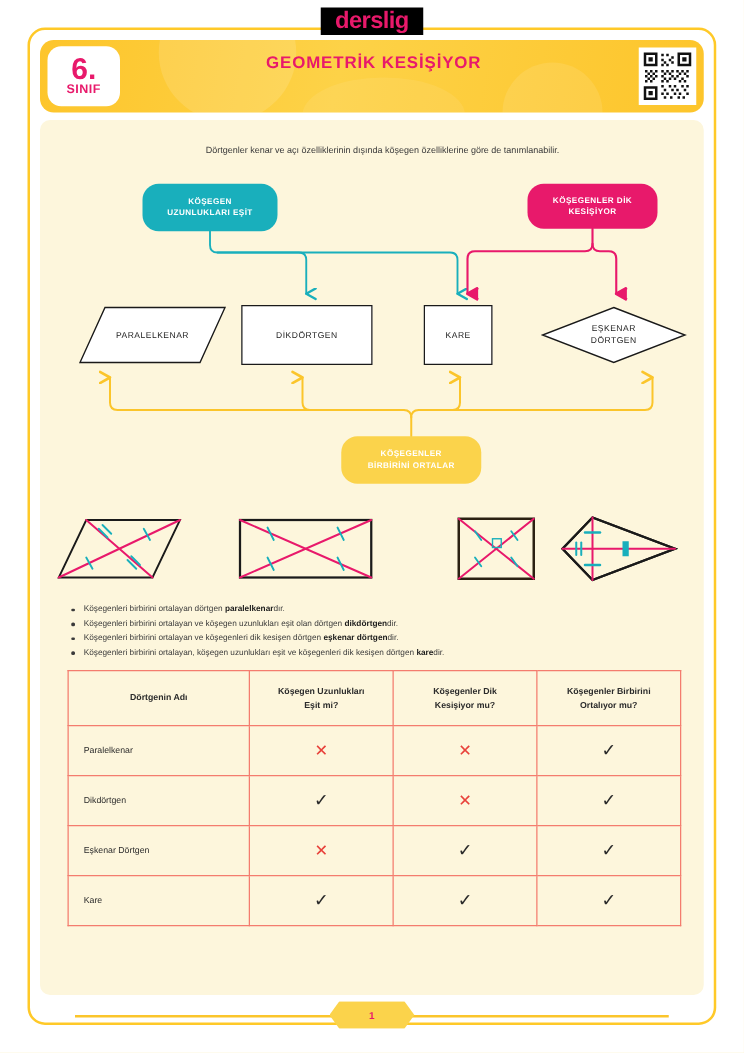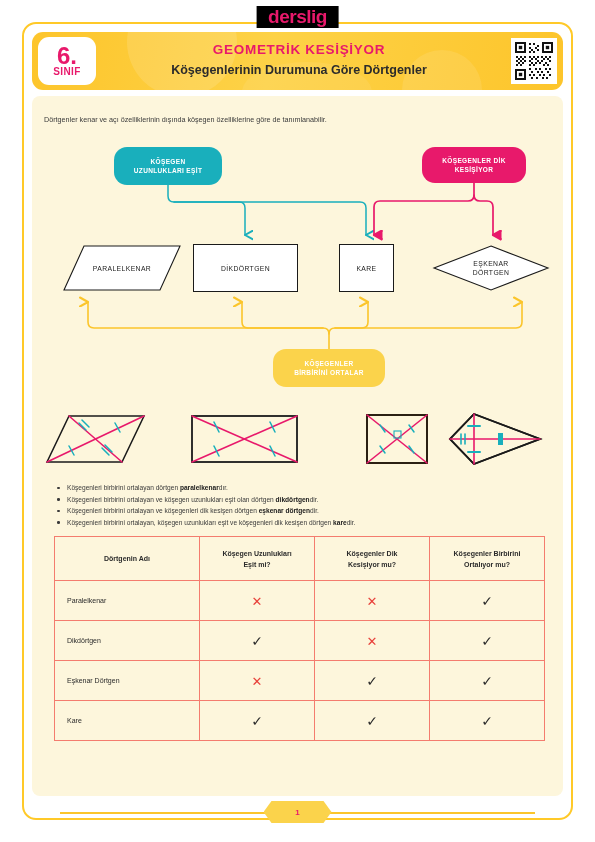"Köşegenlerinin Durumuna Göre Dörtgenler" div { html: <div>Köşegenlerinin Durumuna Göre Dörtgenler</div> -> none }
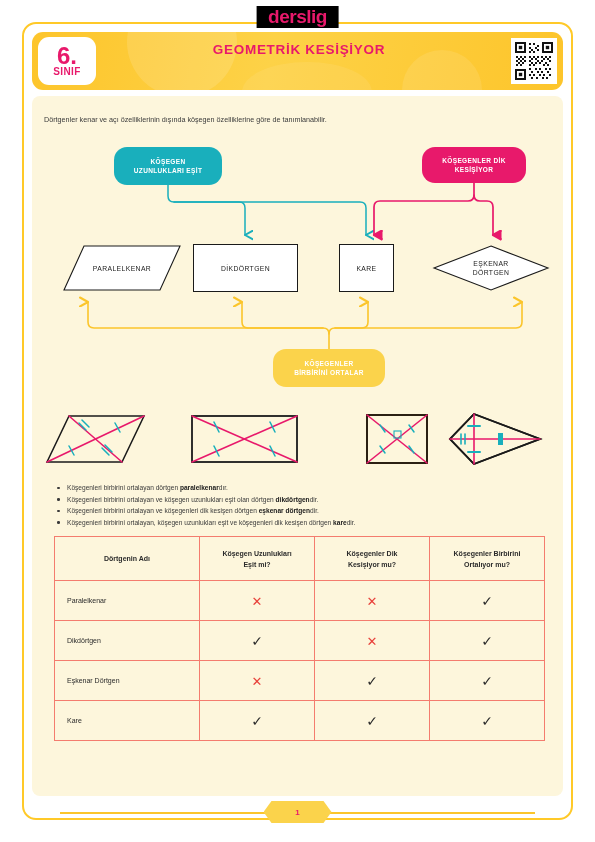"Dörtgenler kenar ve açı özelliklerinin" #intro { left: 12px -> 24px; text-align: none -> center }
